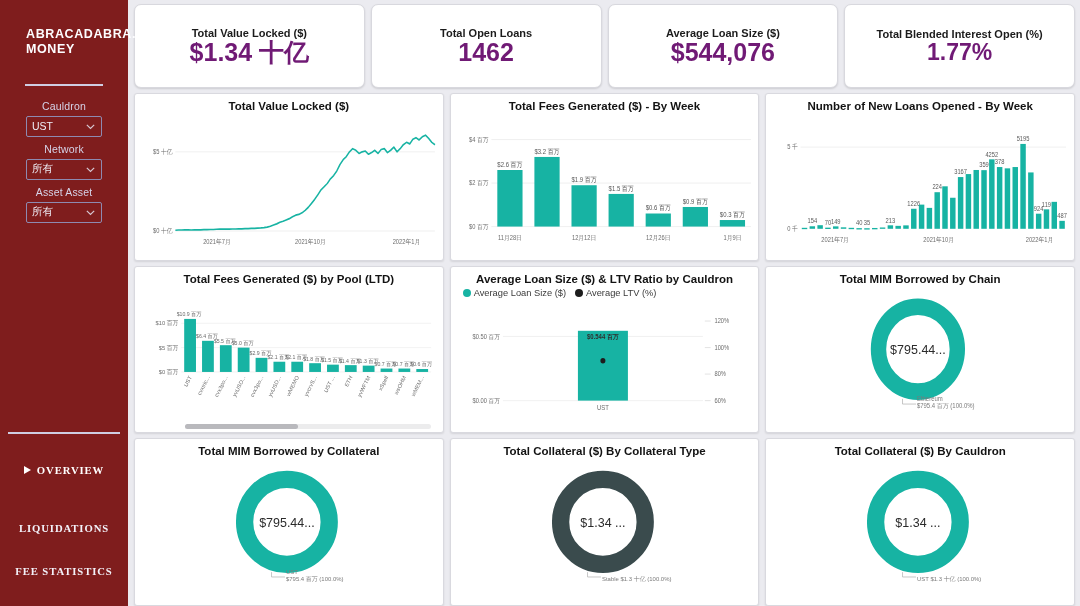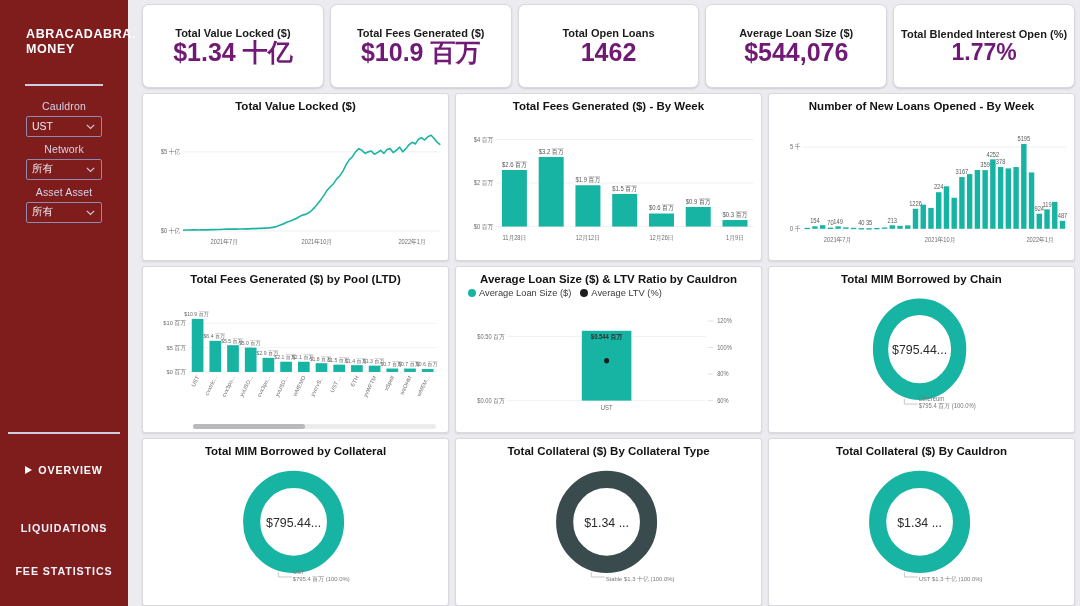"Total Value Locked ($)" .canvas { padding: 4px 5px 0 14px -> 4px 5px 0 6px }
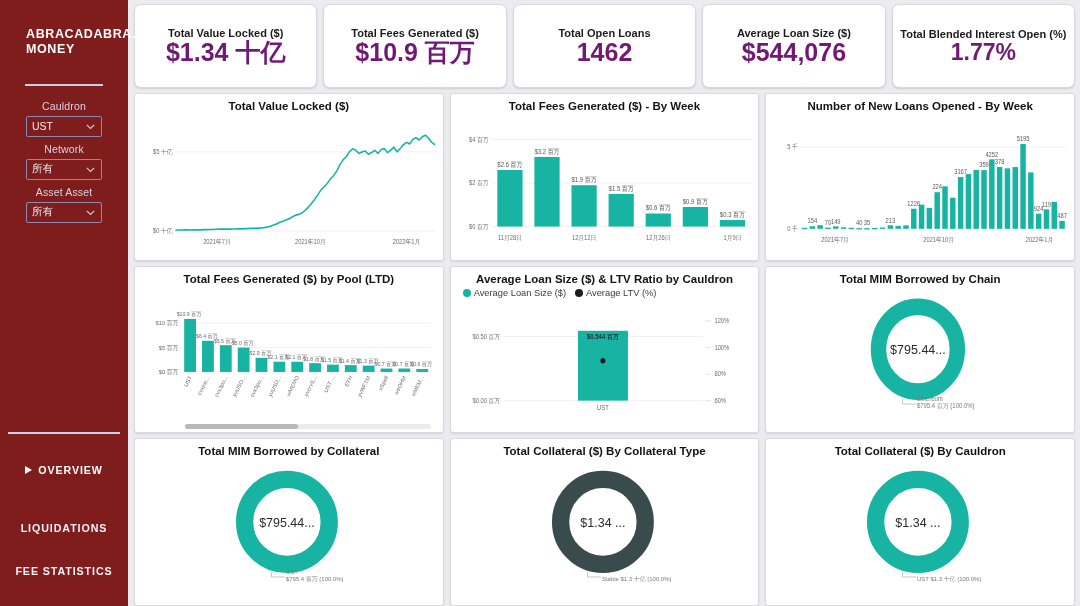"Total Fees Generated ($)" div.kpi { html: <div> <div>Total Fees Generated ($)</div> <div>$10.9 百万</div> </div> -> none }
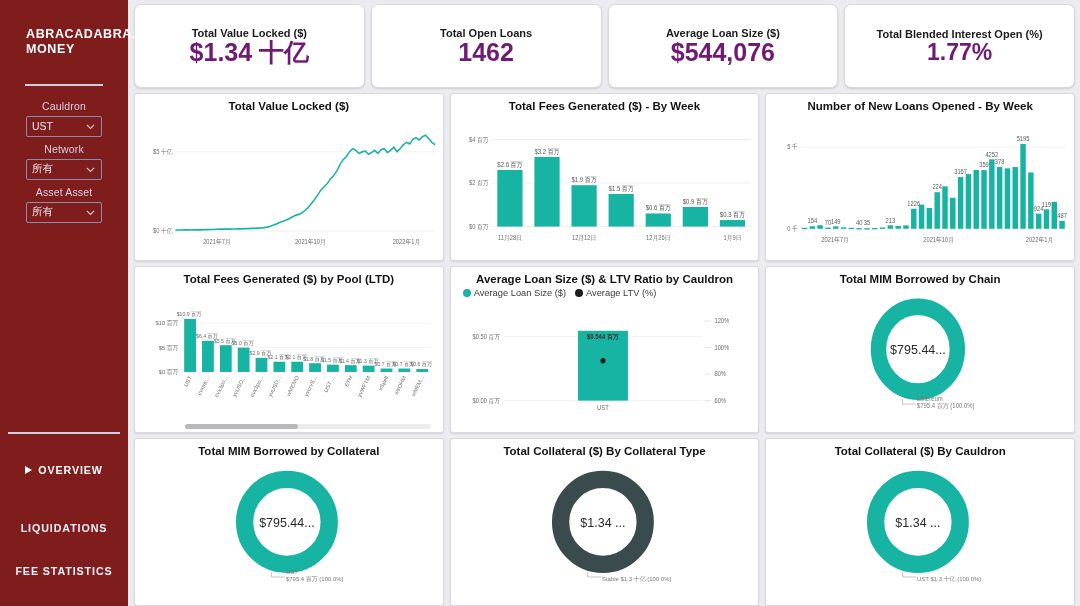"OVERVIEW" .nav-item { font-family: none -> Liberation Serif, serif }
